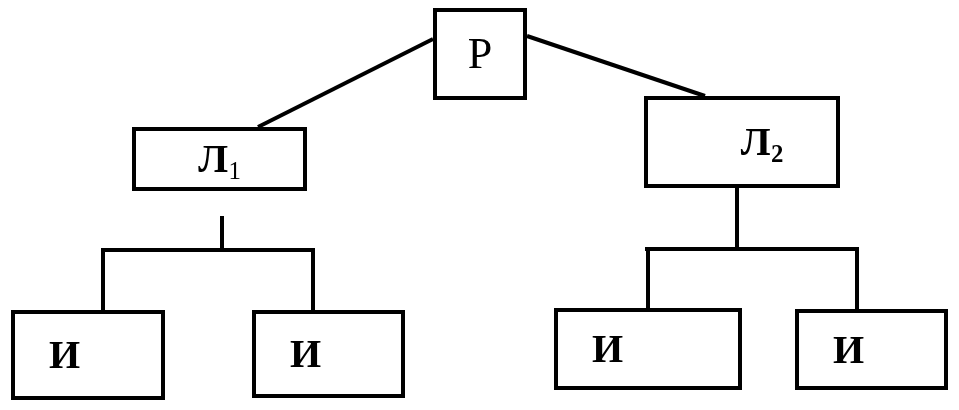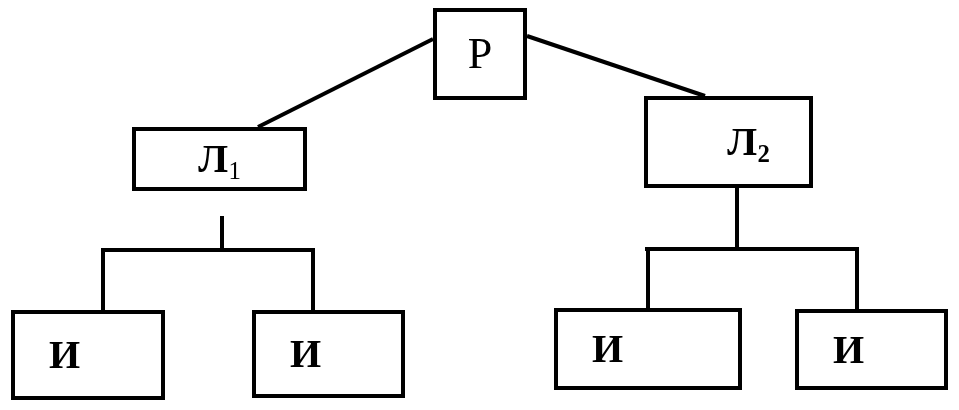"Л2" div.node-box { width: 169px -> 196px }
